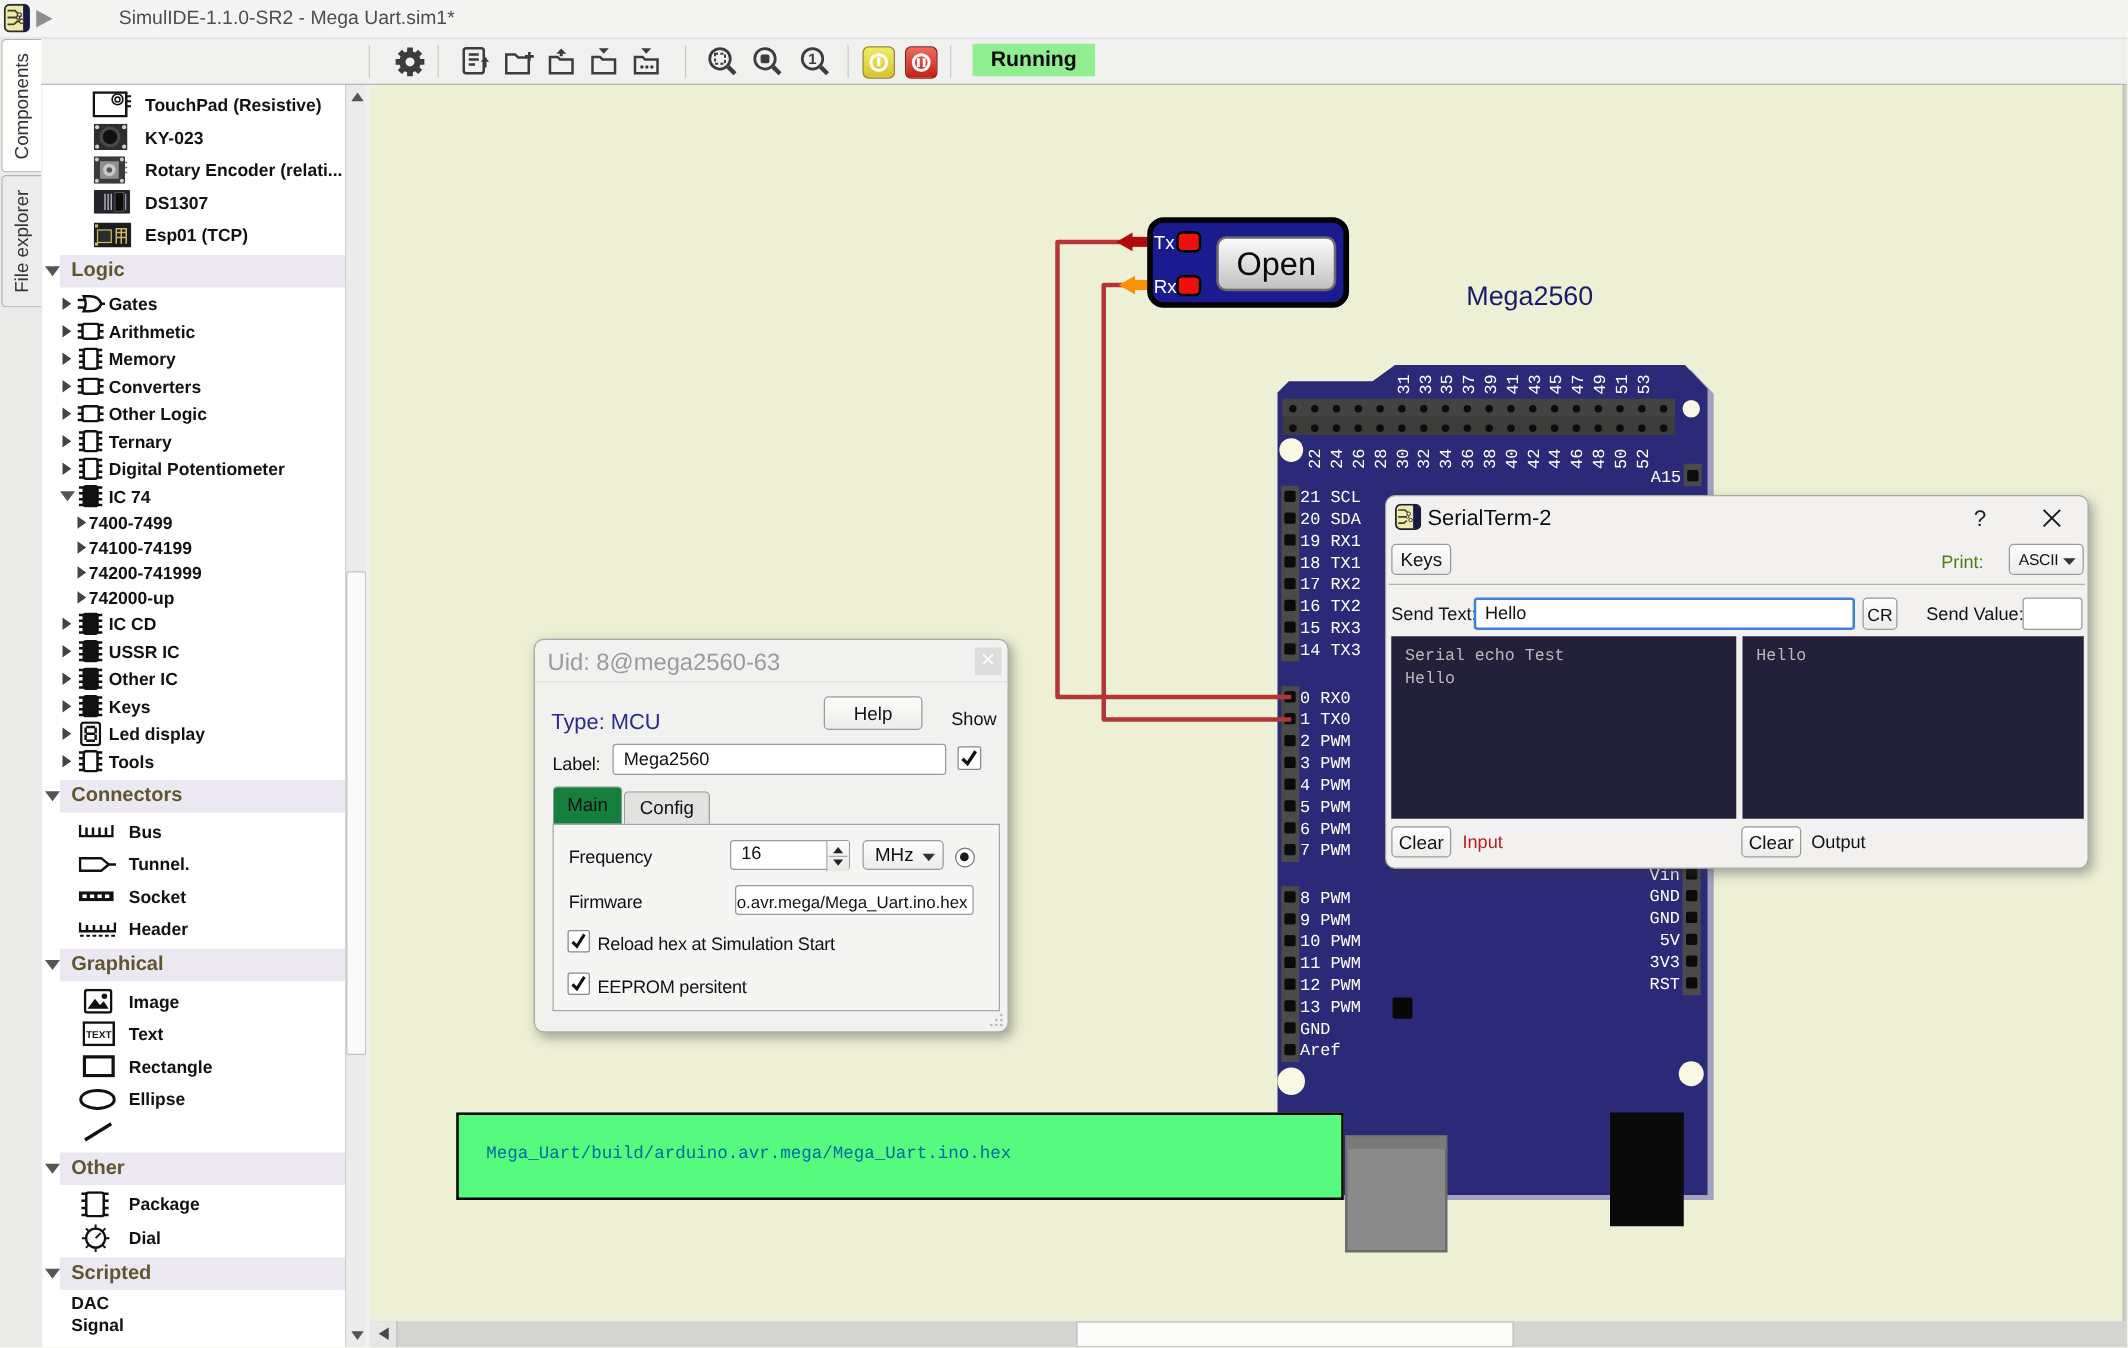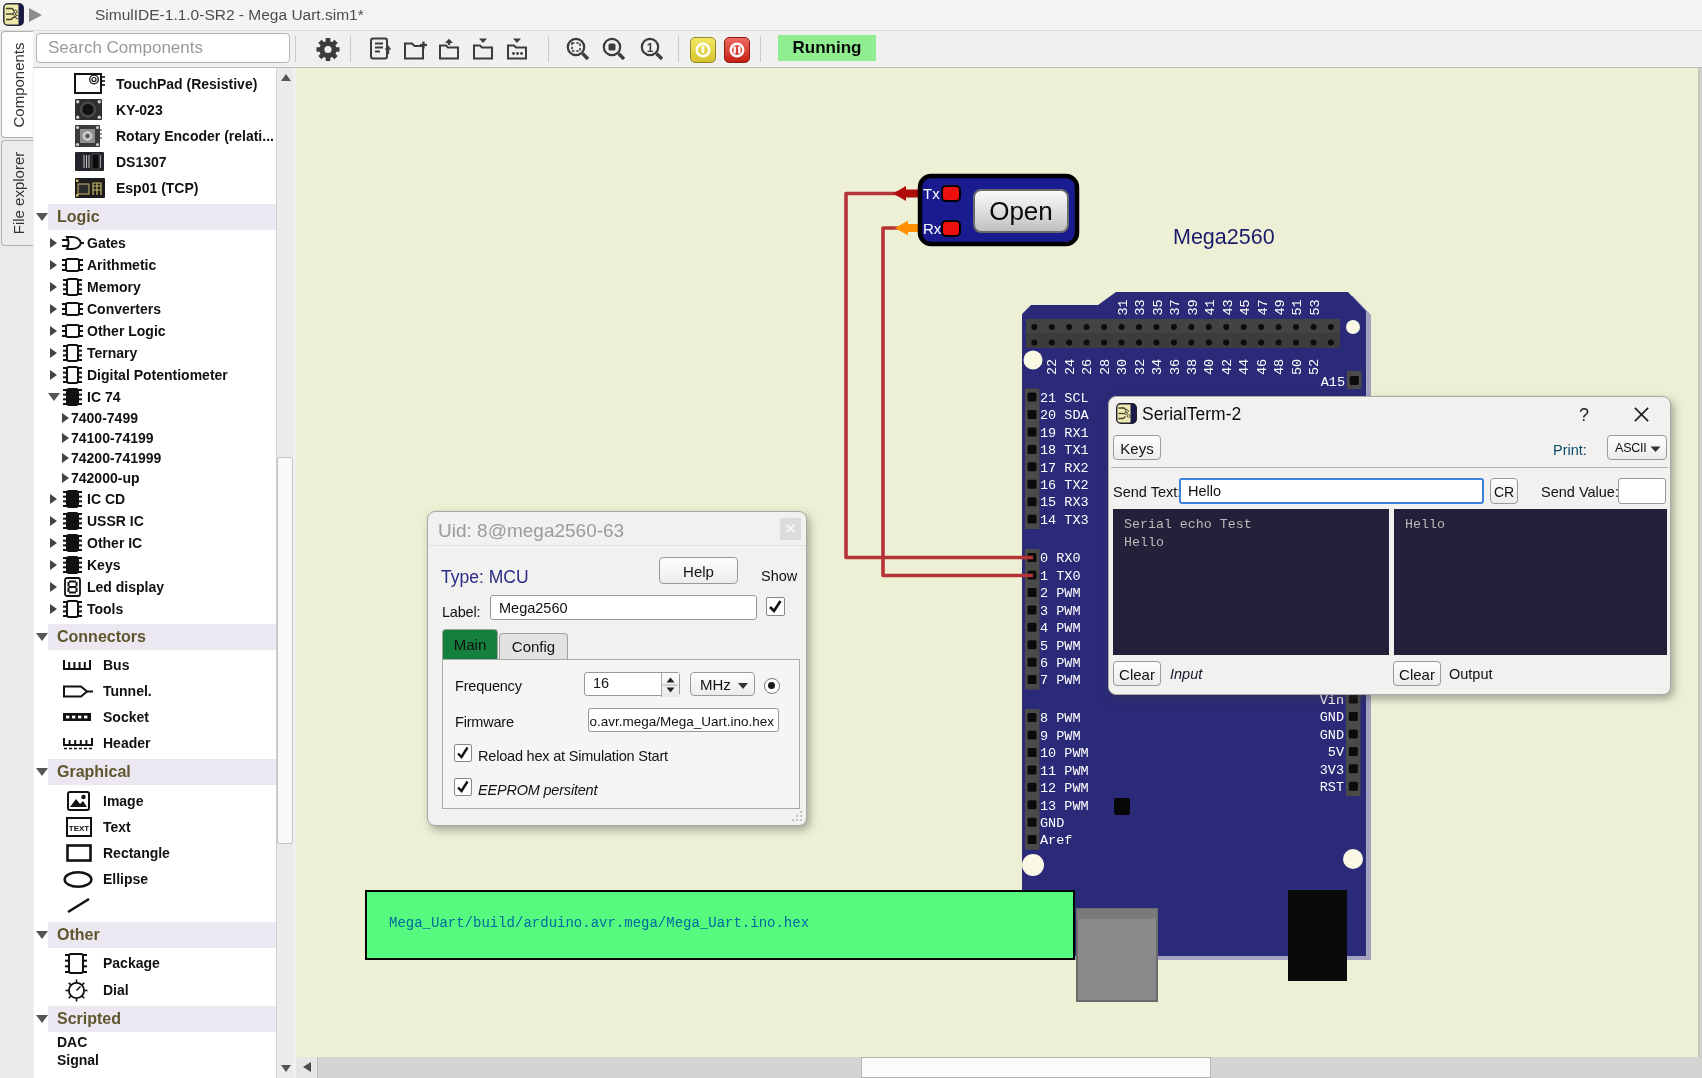"Search Components" div.abs { html: <div> <span>Search Components</span> </div> -> none }
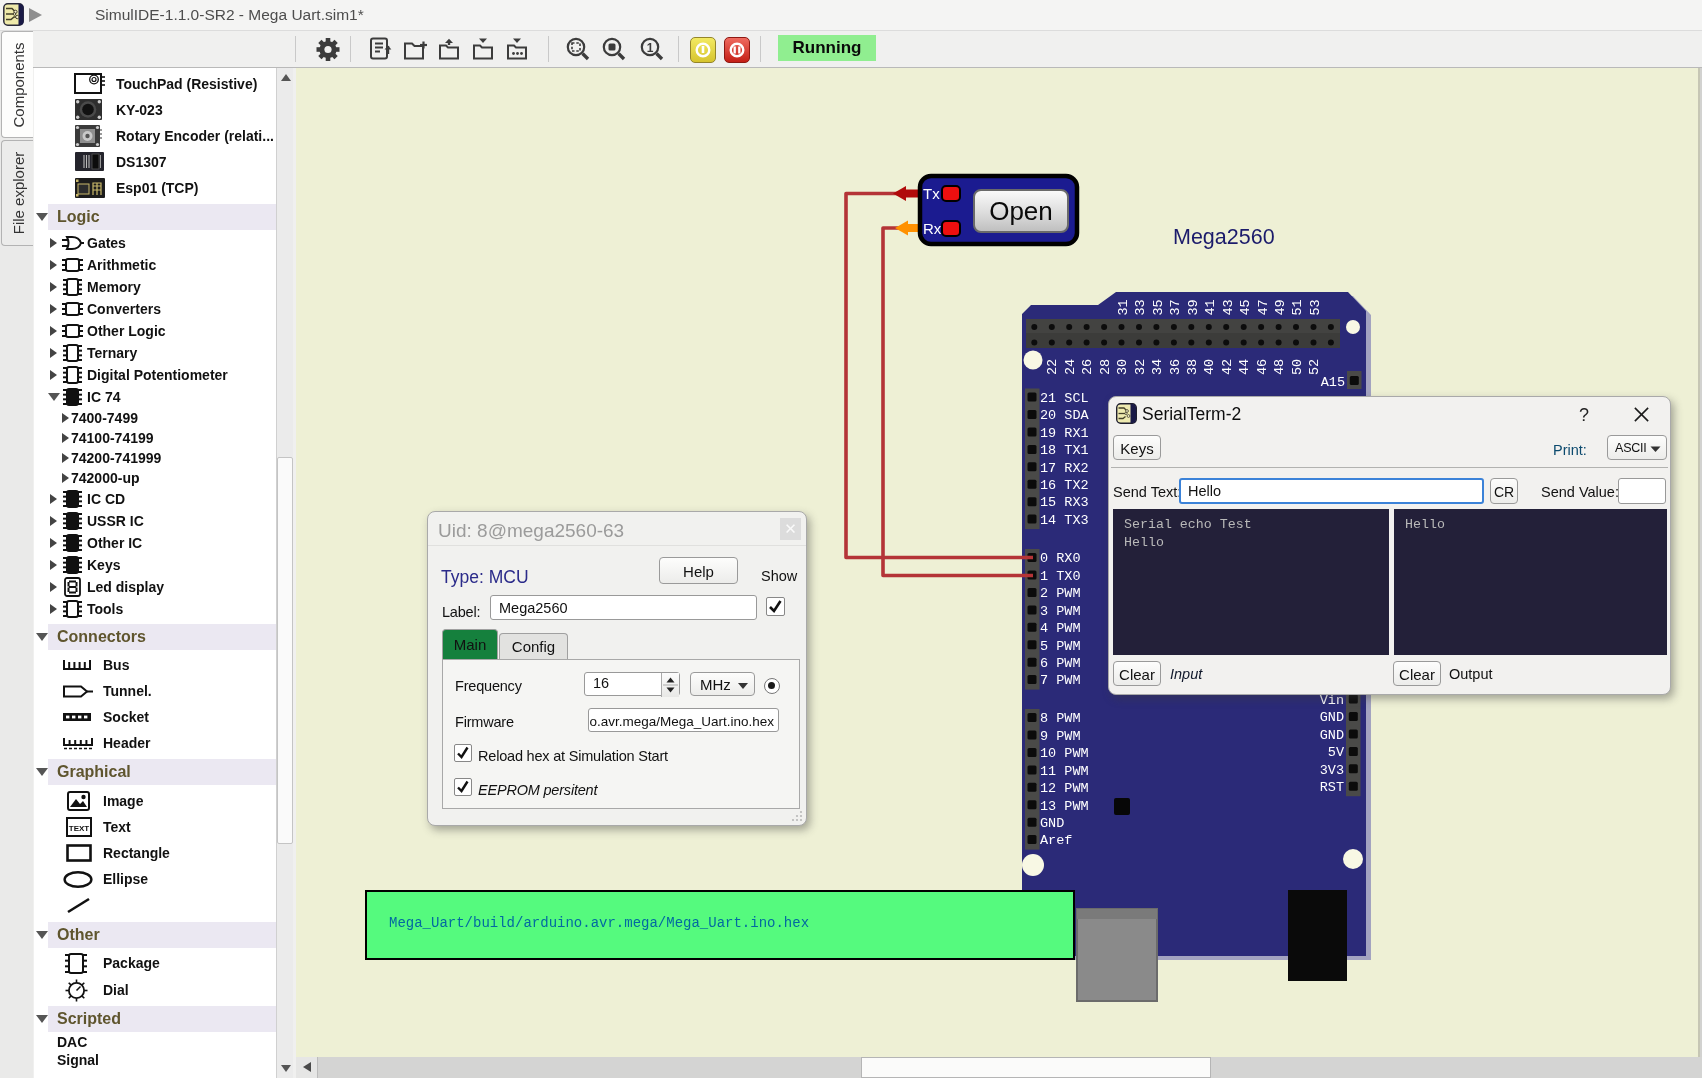"Print:" div.abs { color: #0c4a6e -> #4d7c0f }
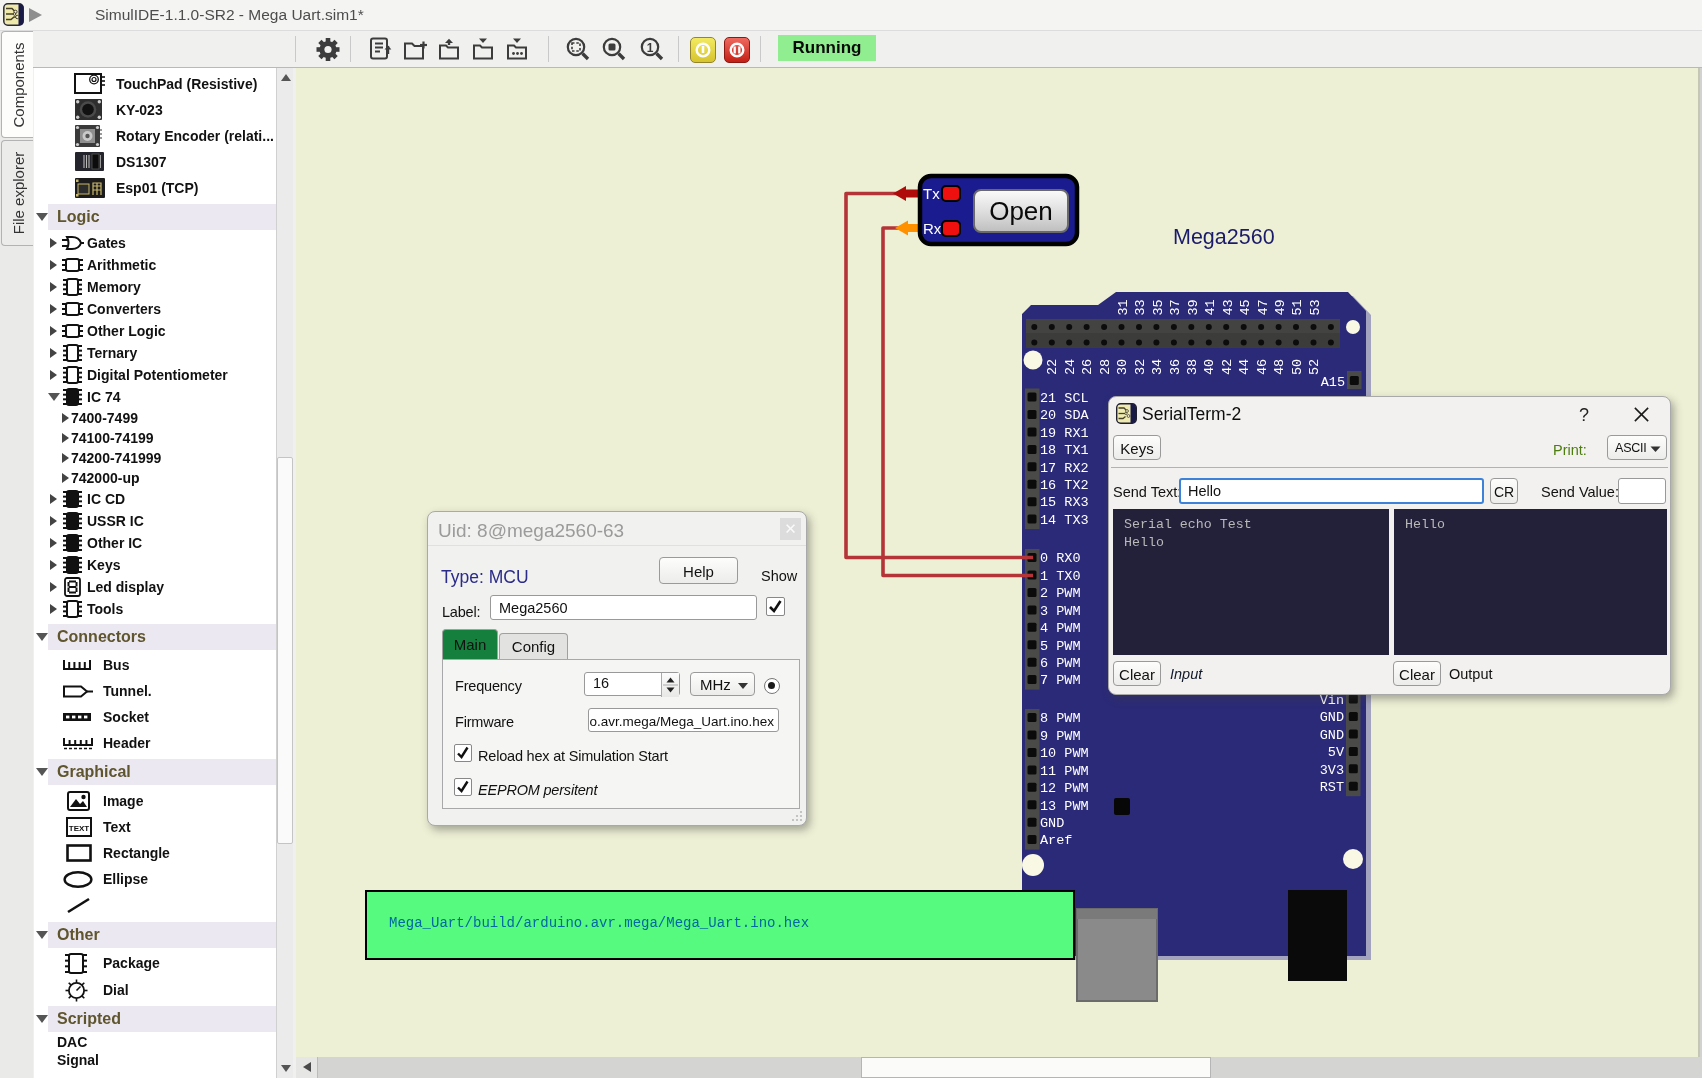"Input" div.abs { color: #0f172a -> #b91c1c; font-style: italic -> none }
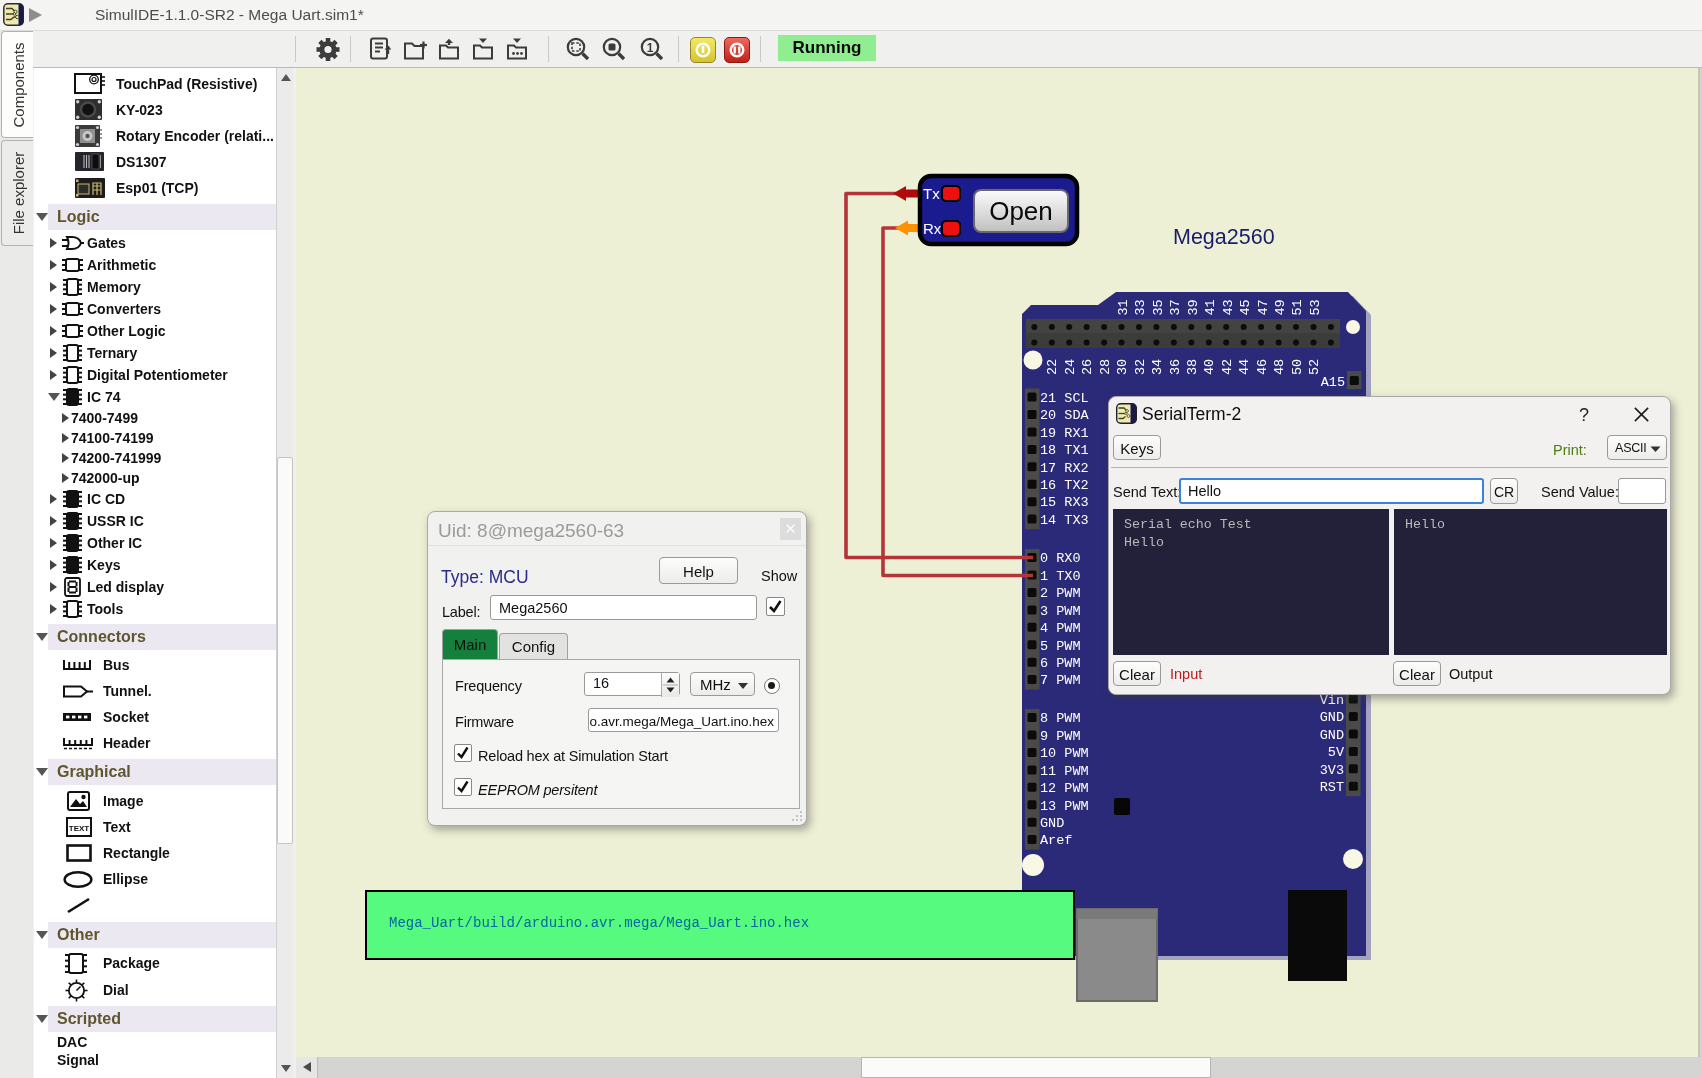"EEPROM persitent" div.lbl { font-style: italic -> none }
